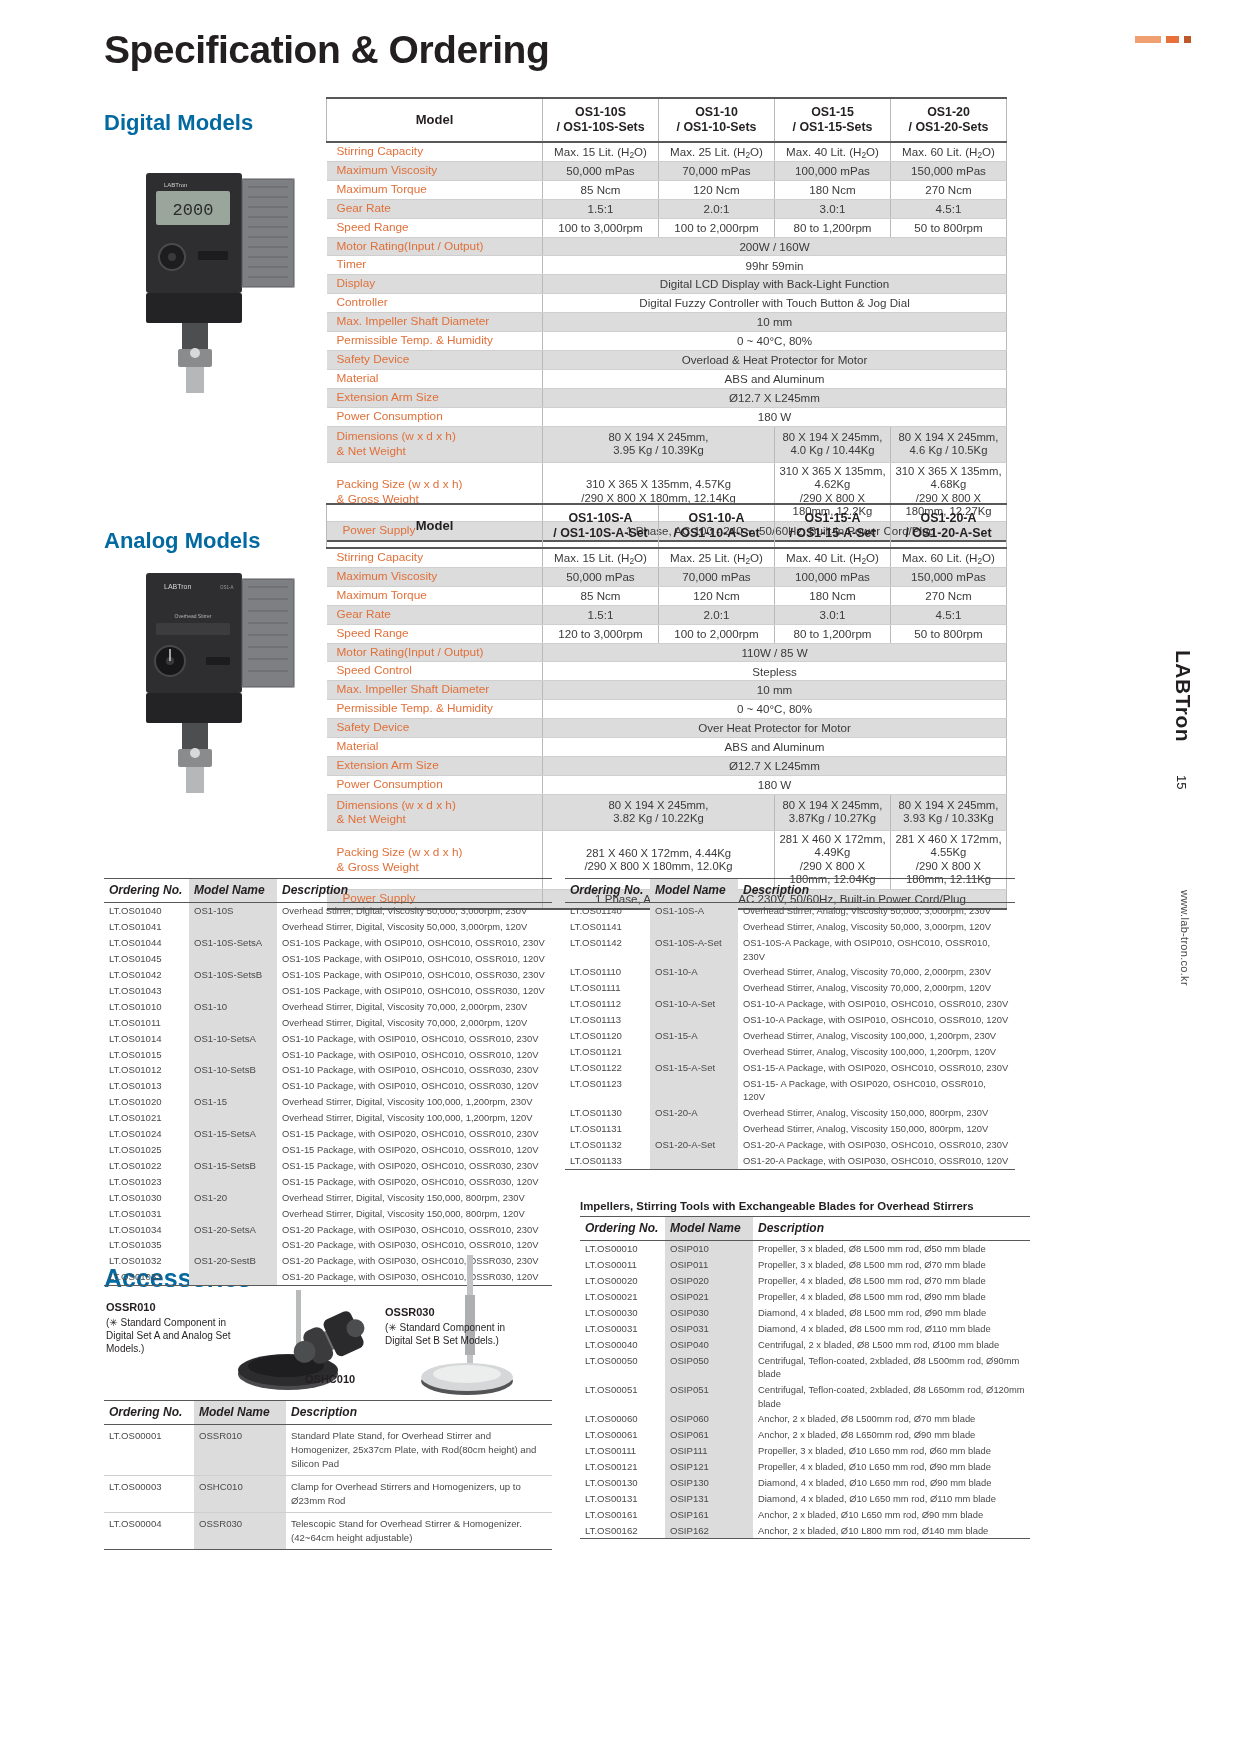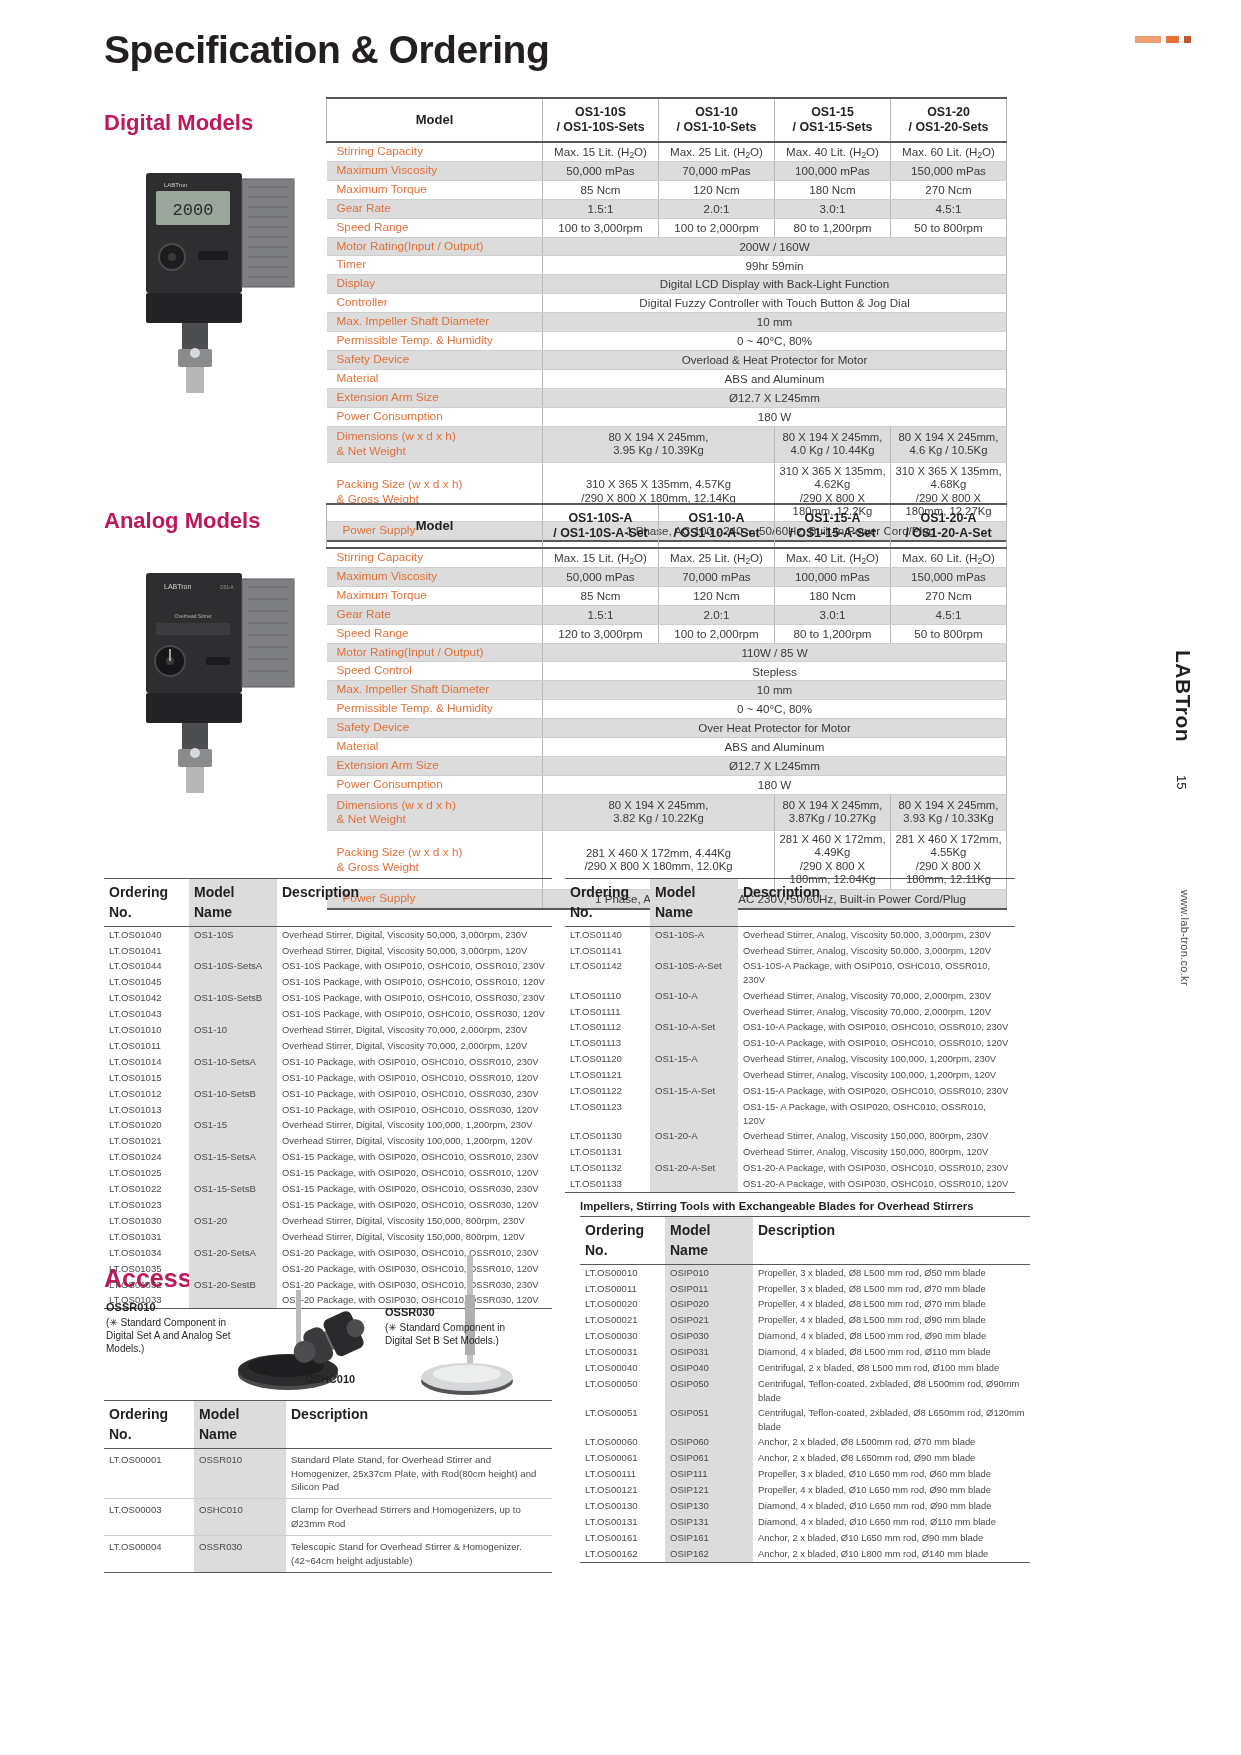"Digital Models" .sec-title { color: #be185d -> #0369a1 }
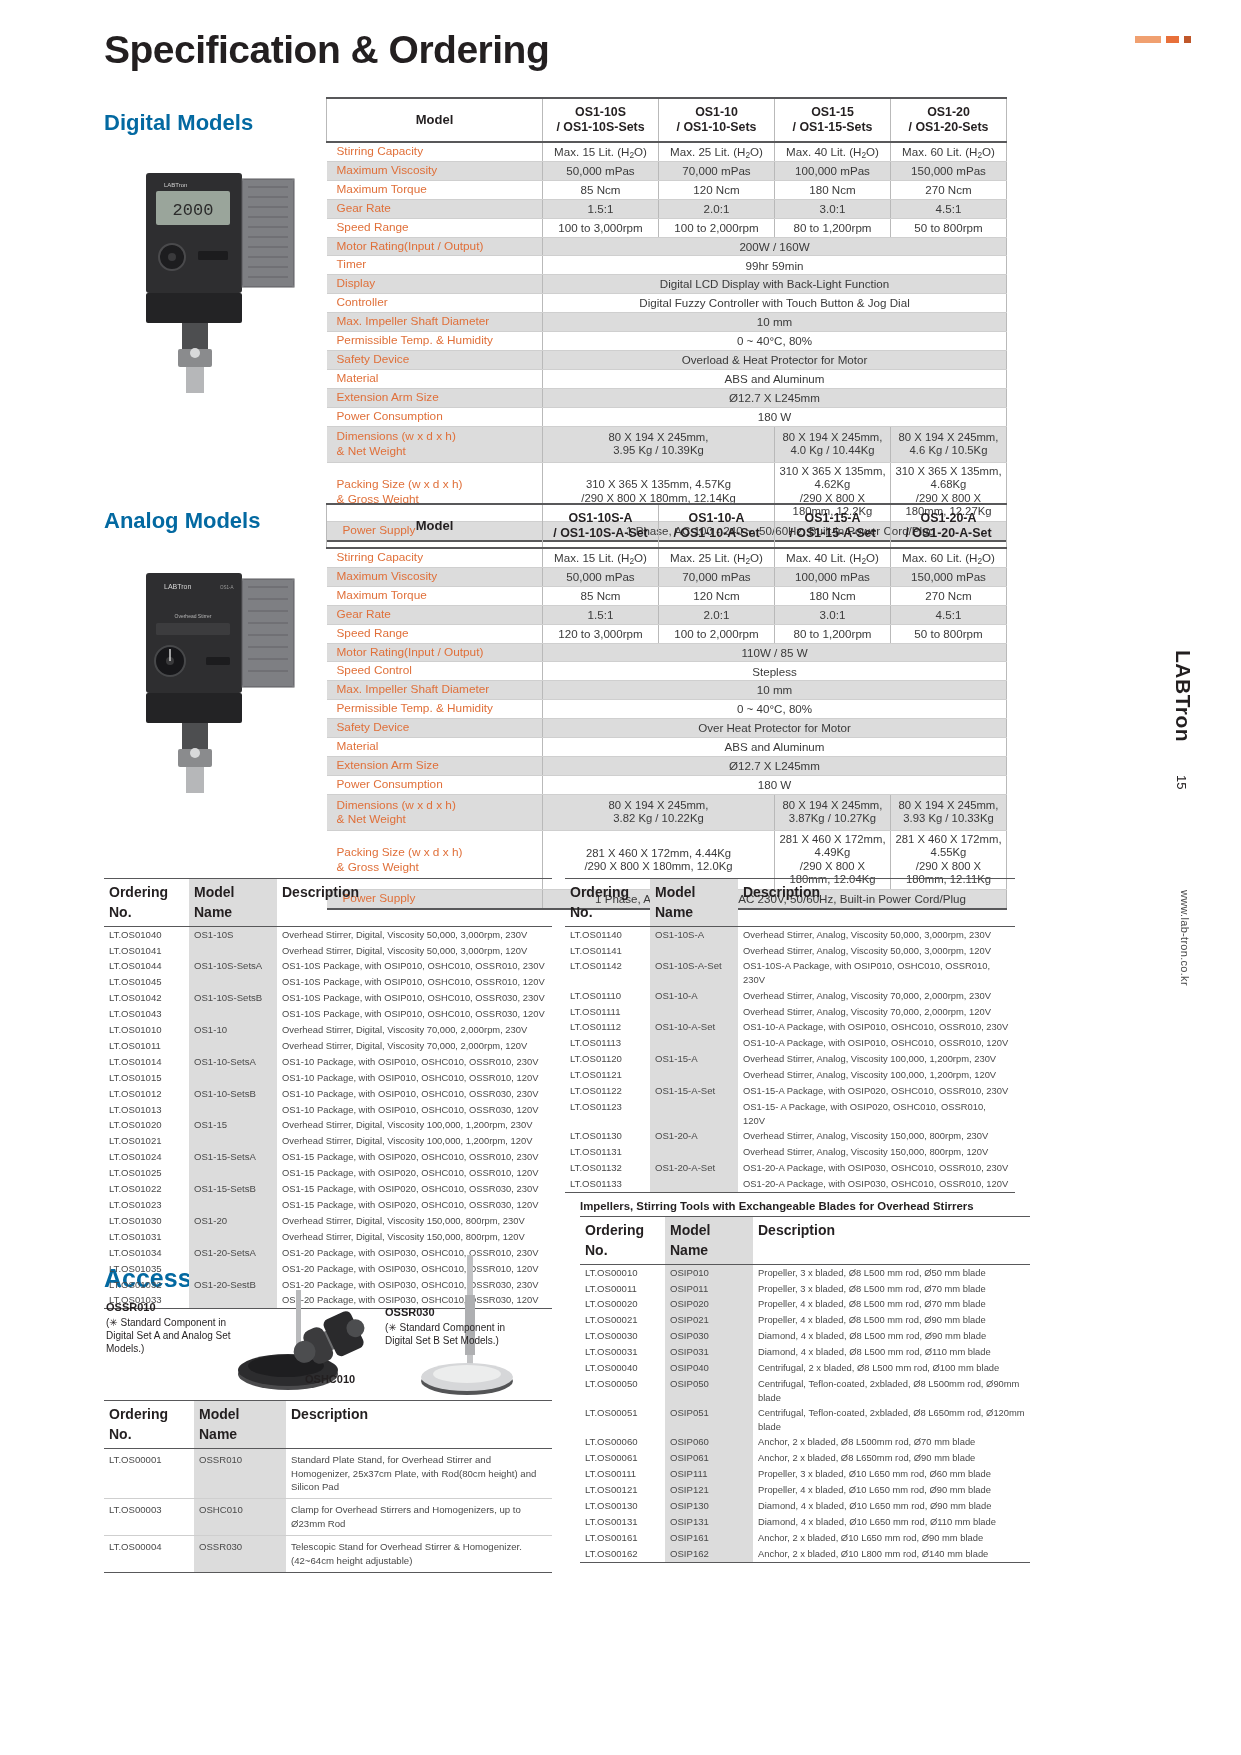"Analog Models" #t-analog { top: 508px -> 528px }
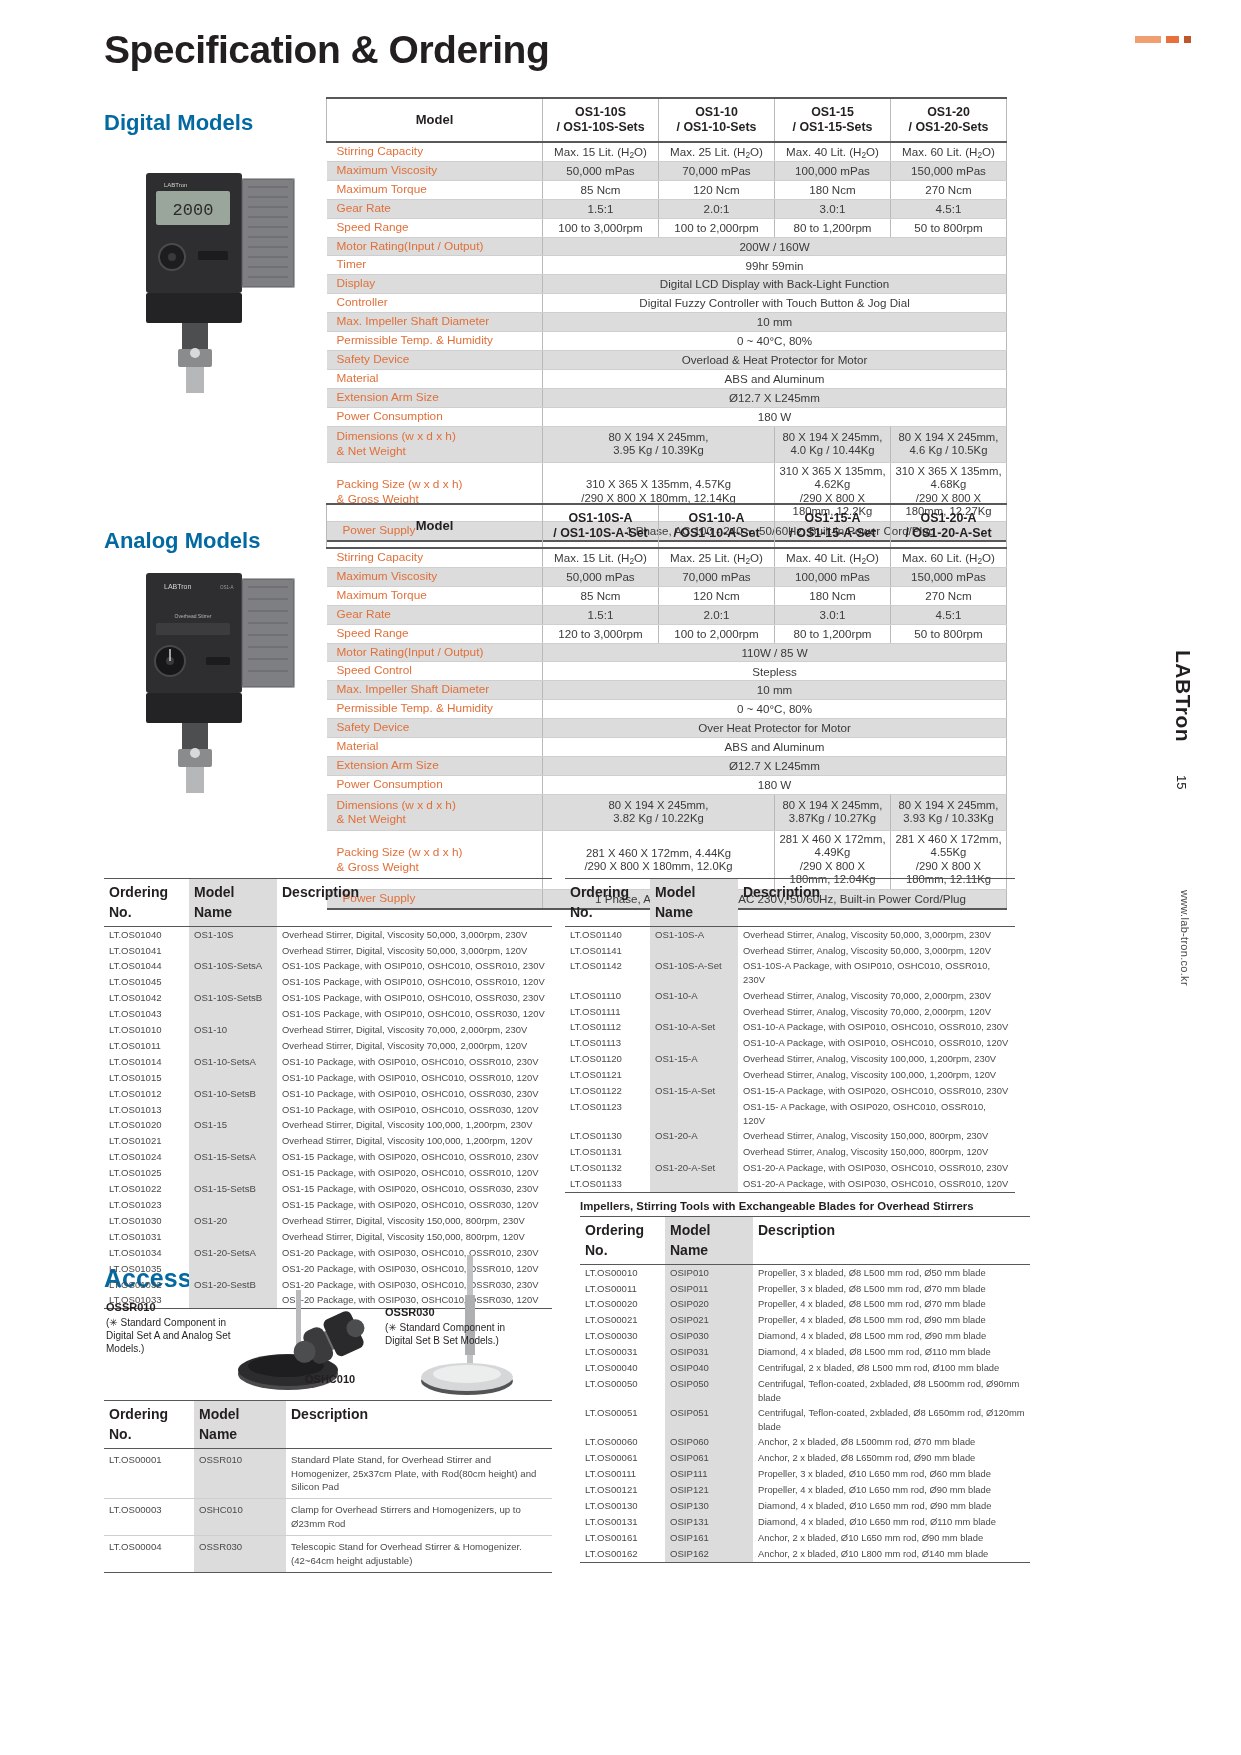"Ordering No." .ord-table thead th { font-size: 14px -> 12px; font-style: none -> italic }
